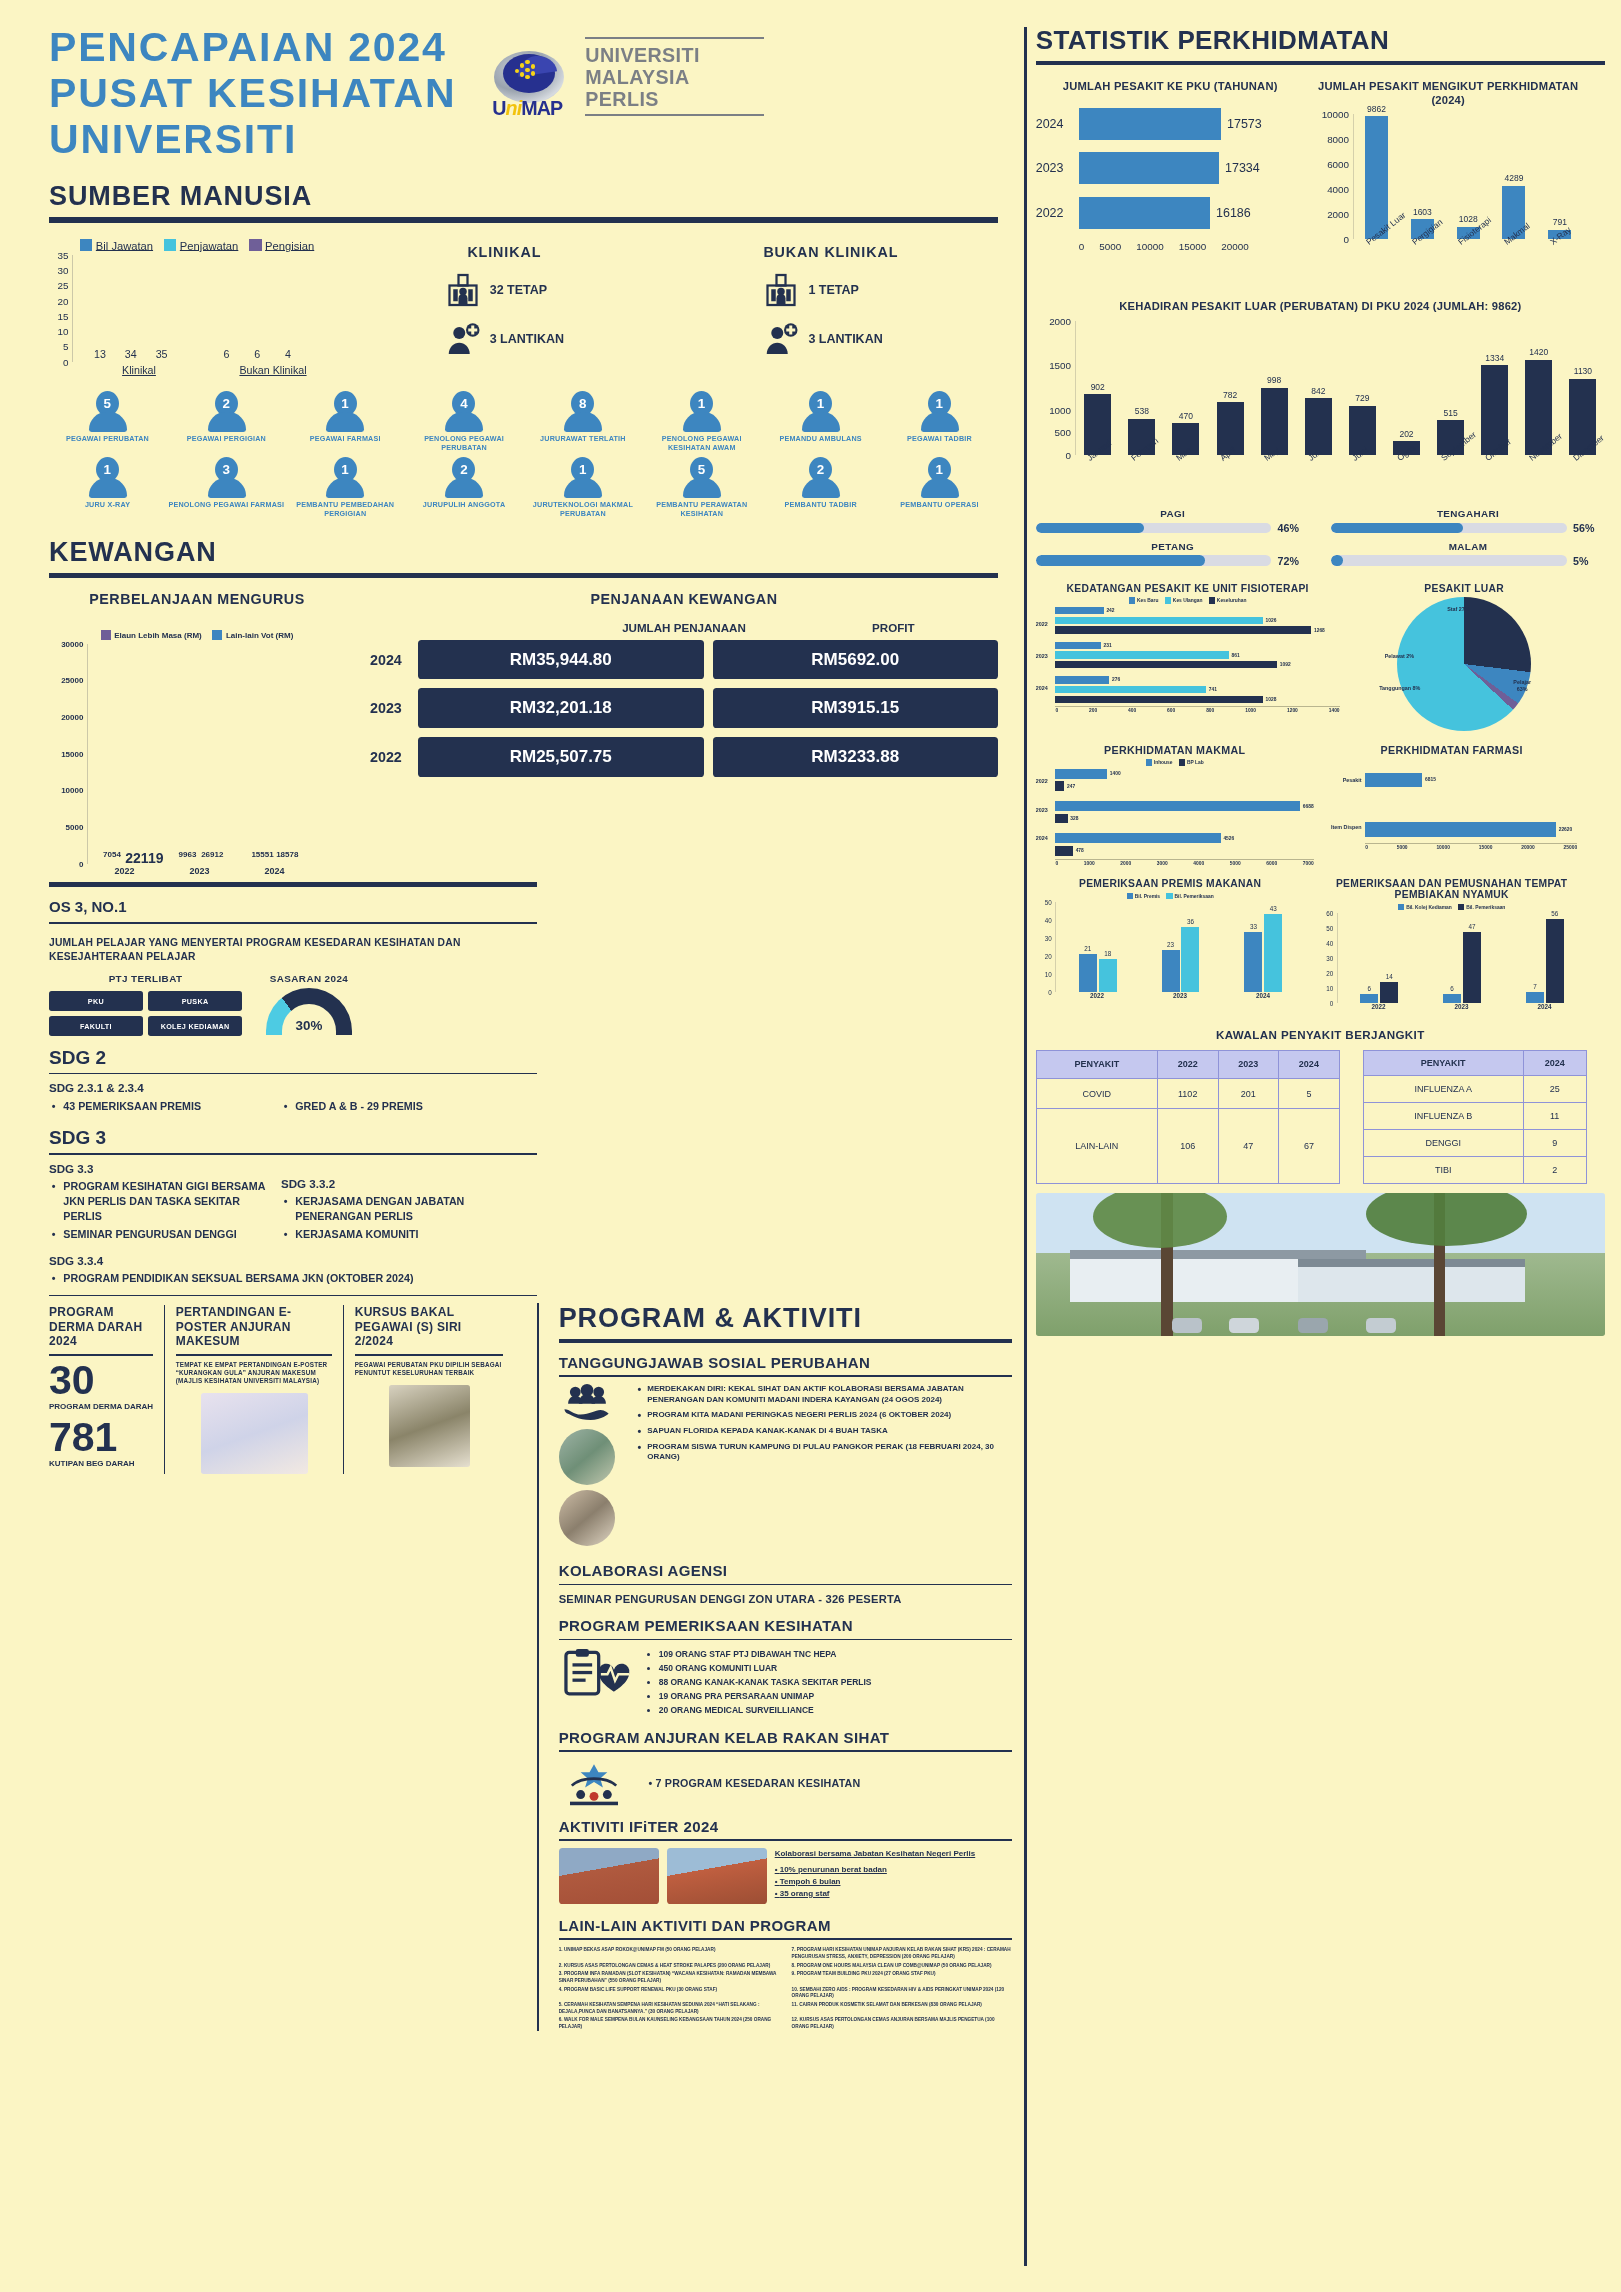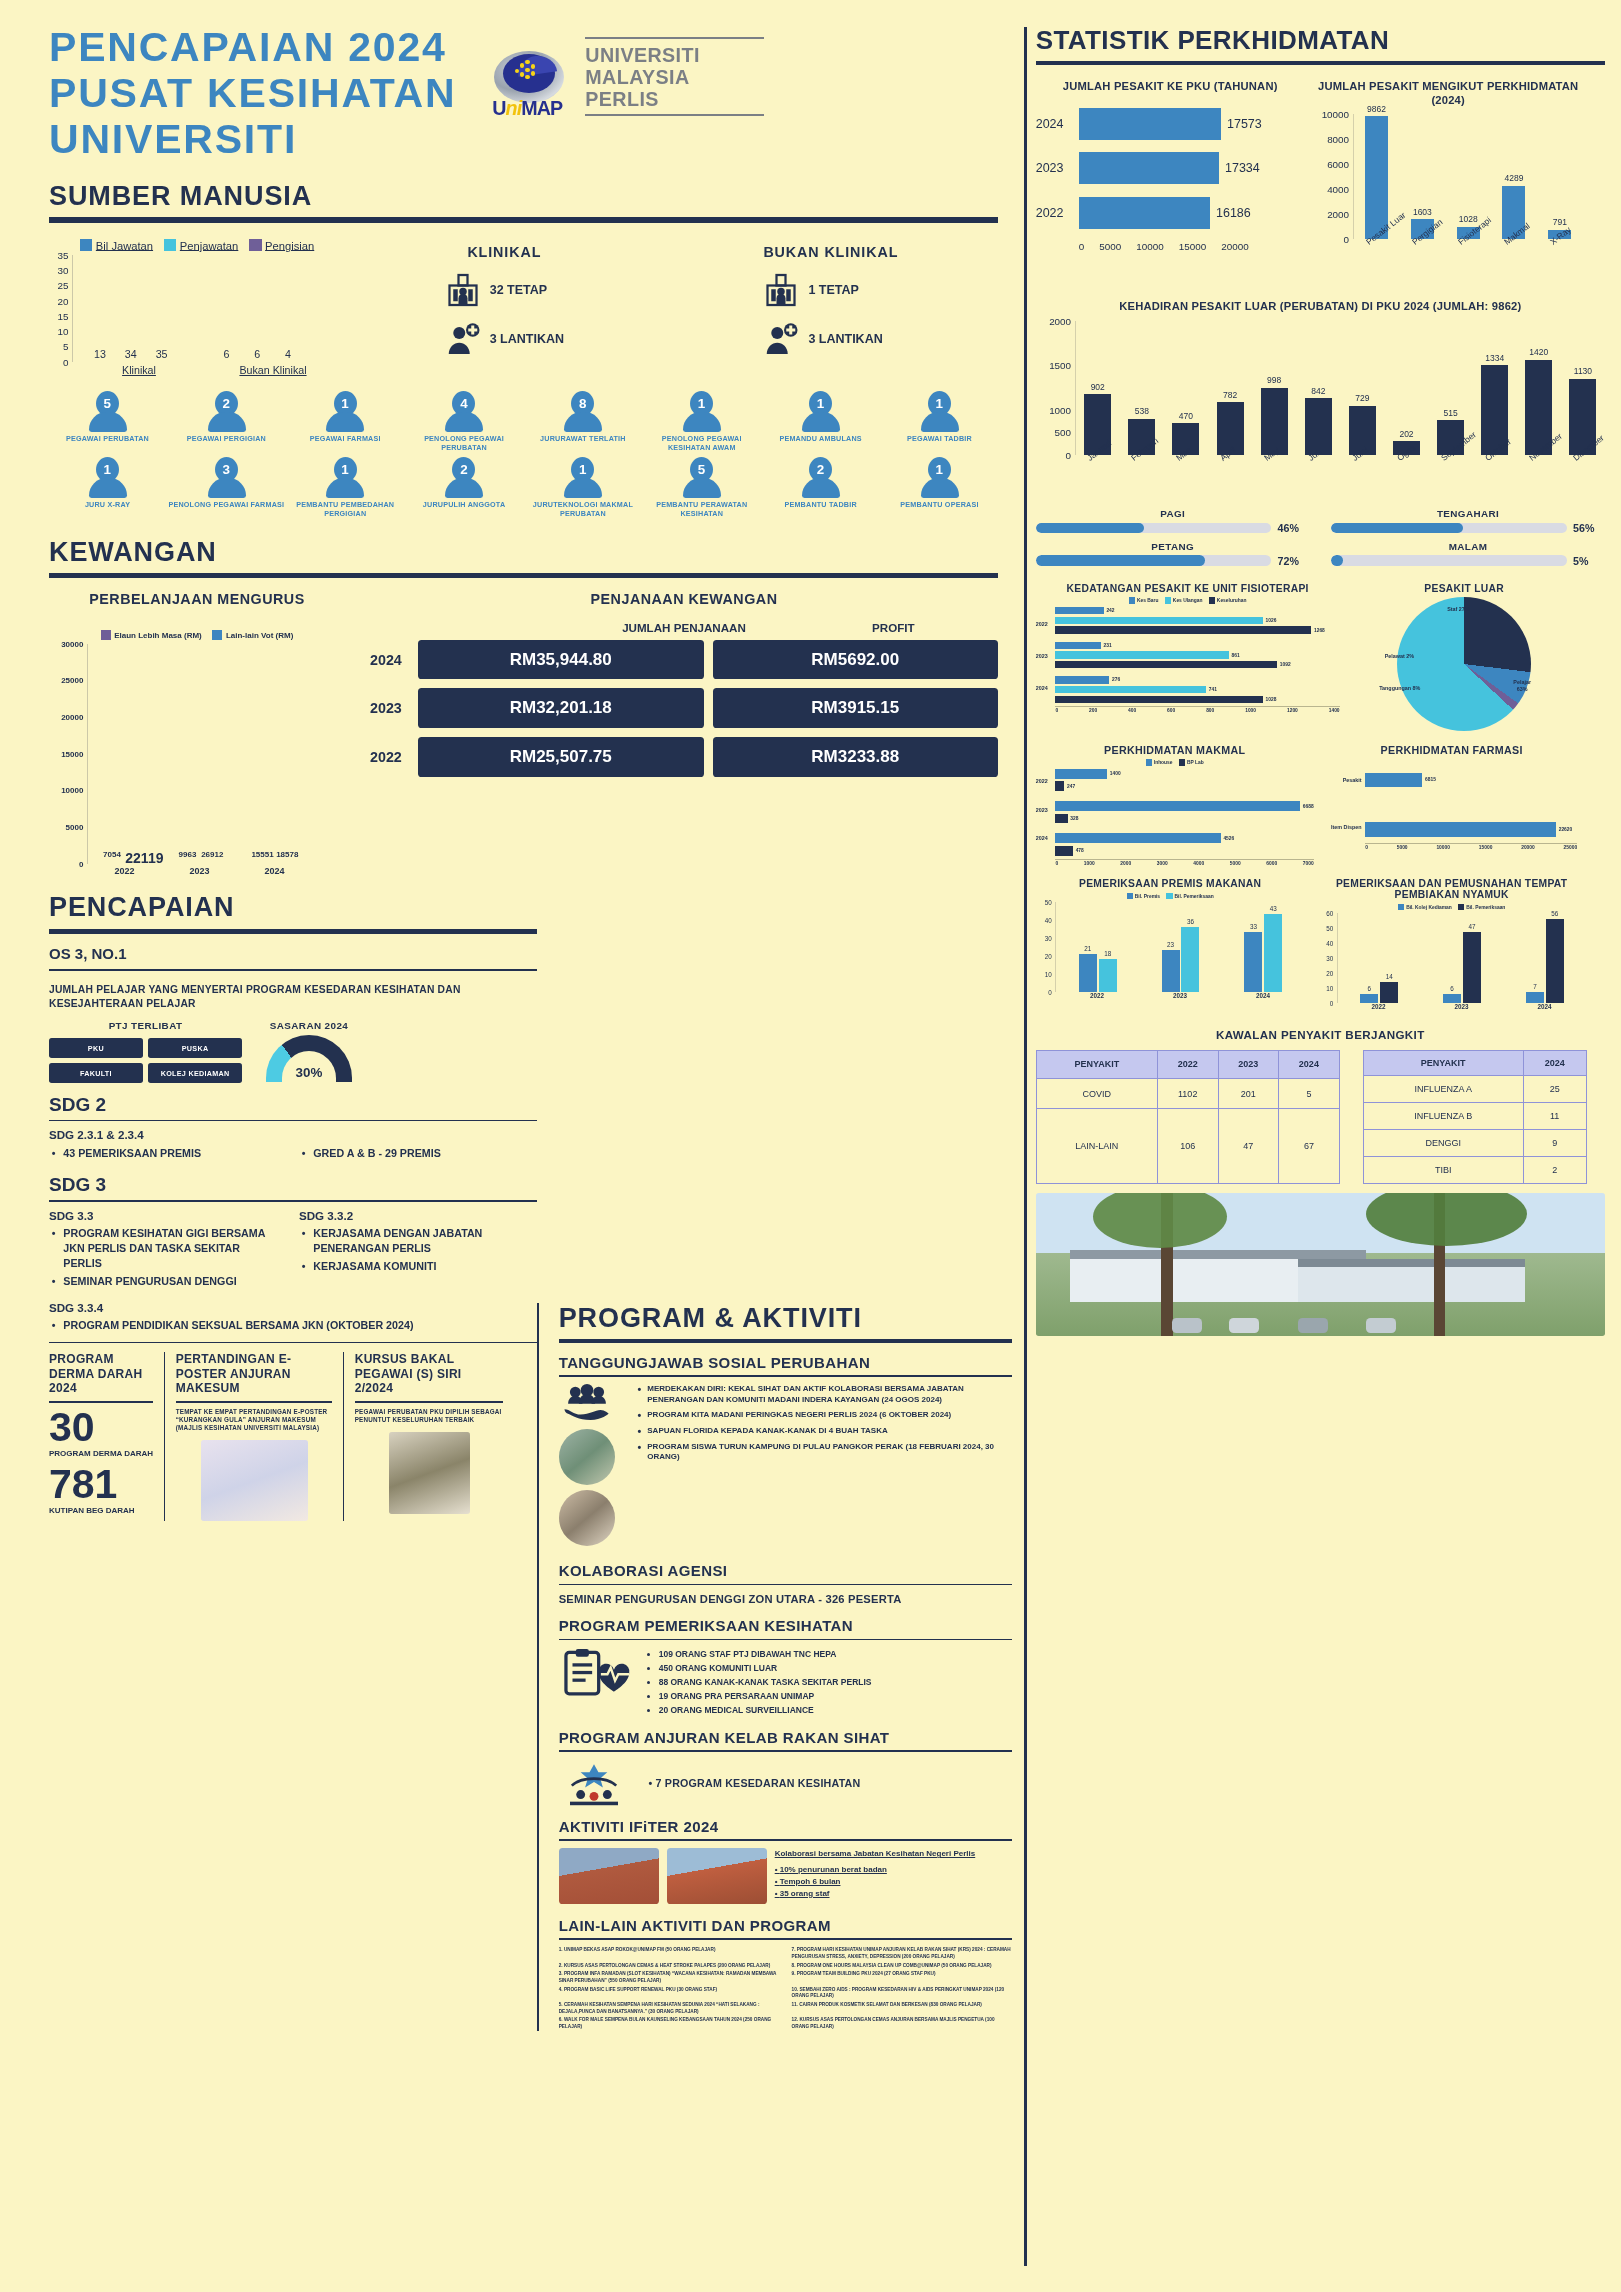"PENCAPAIAN" div.sec-h { html: <div>PENCAPAIAN</div> -> none }
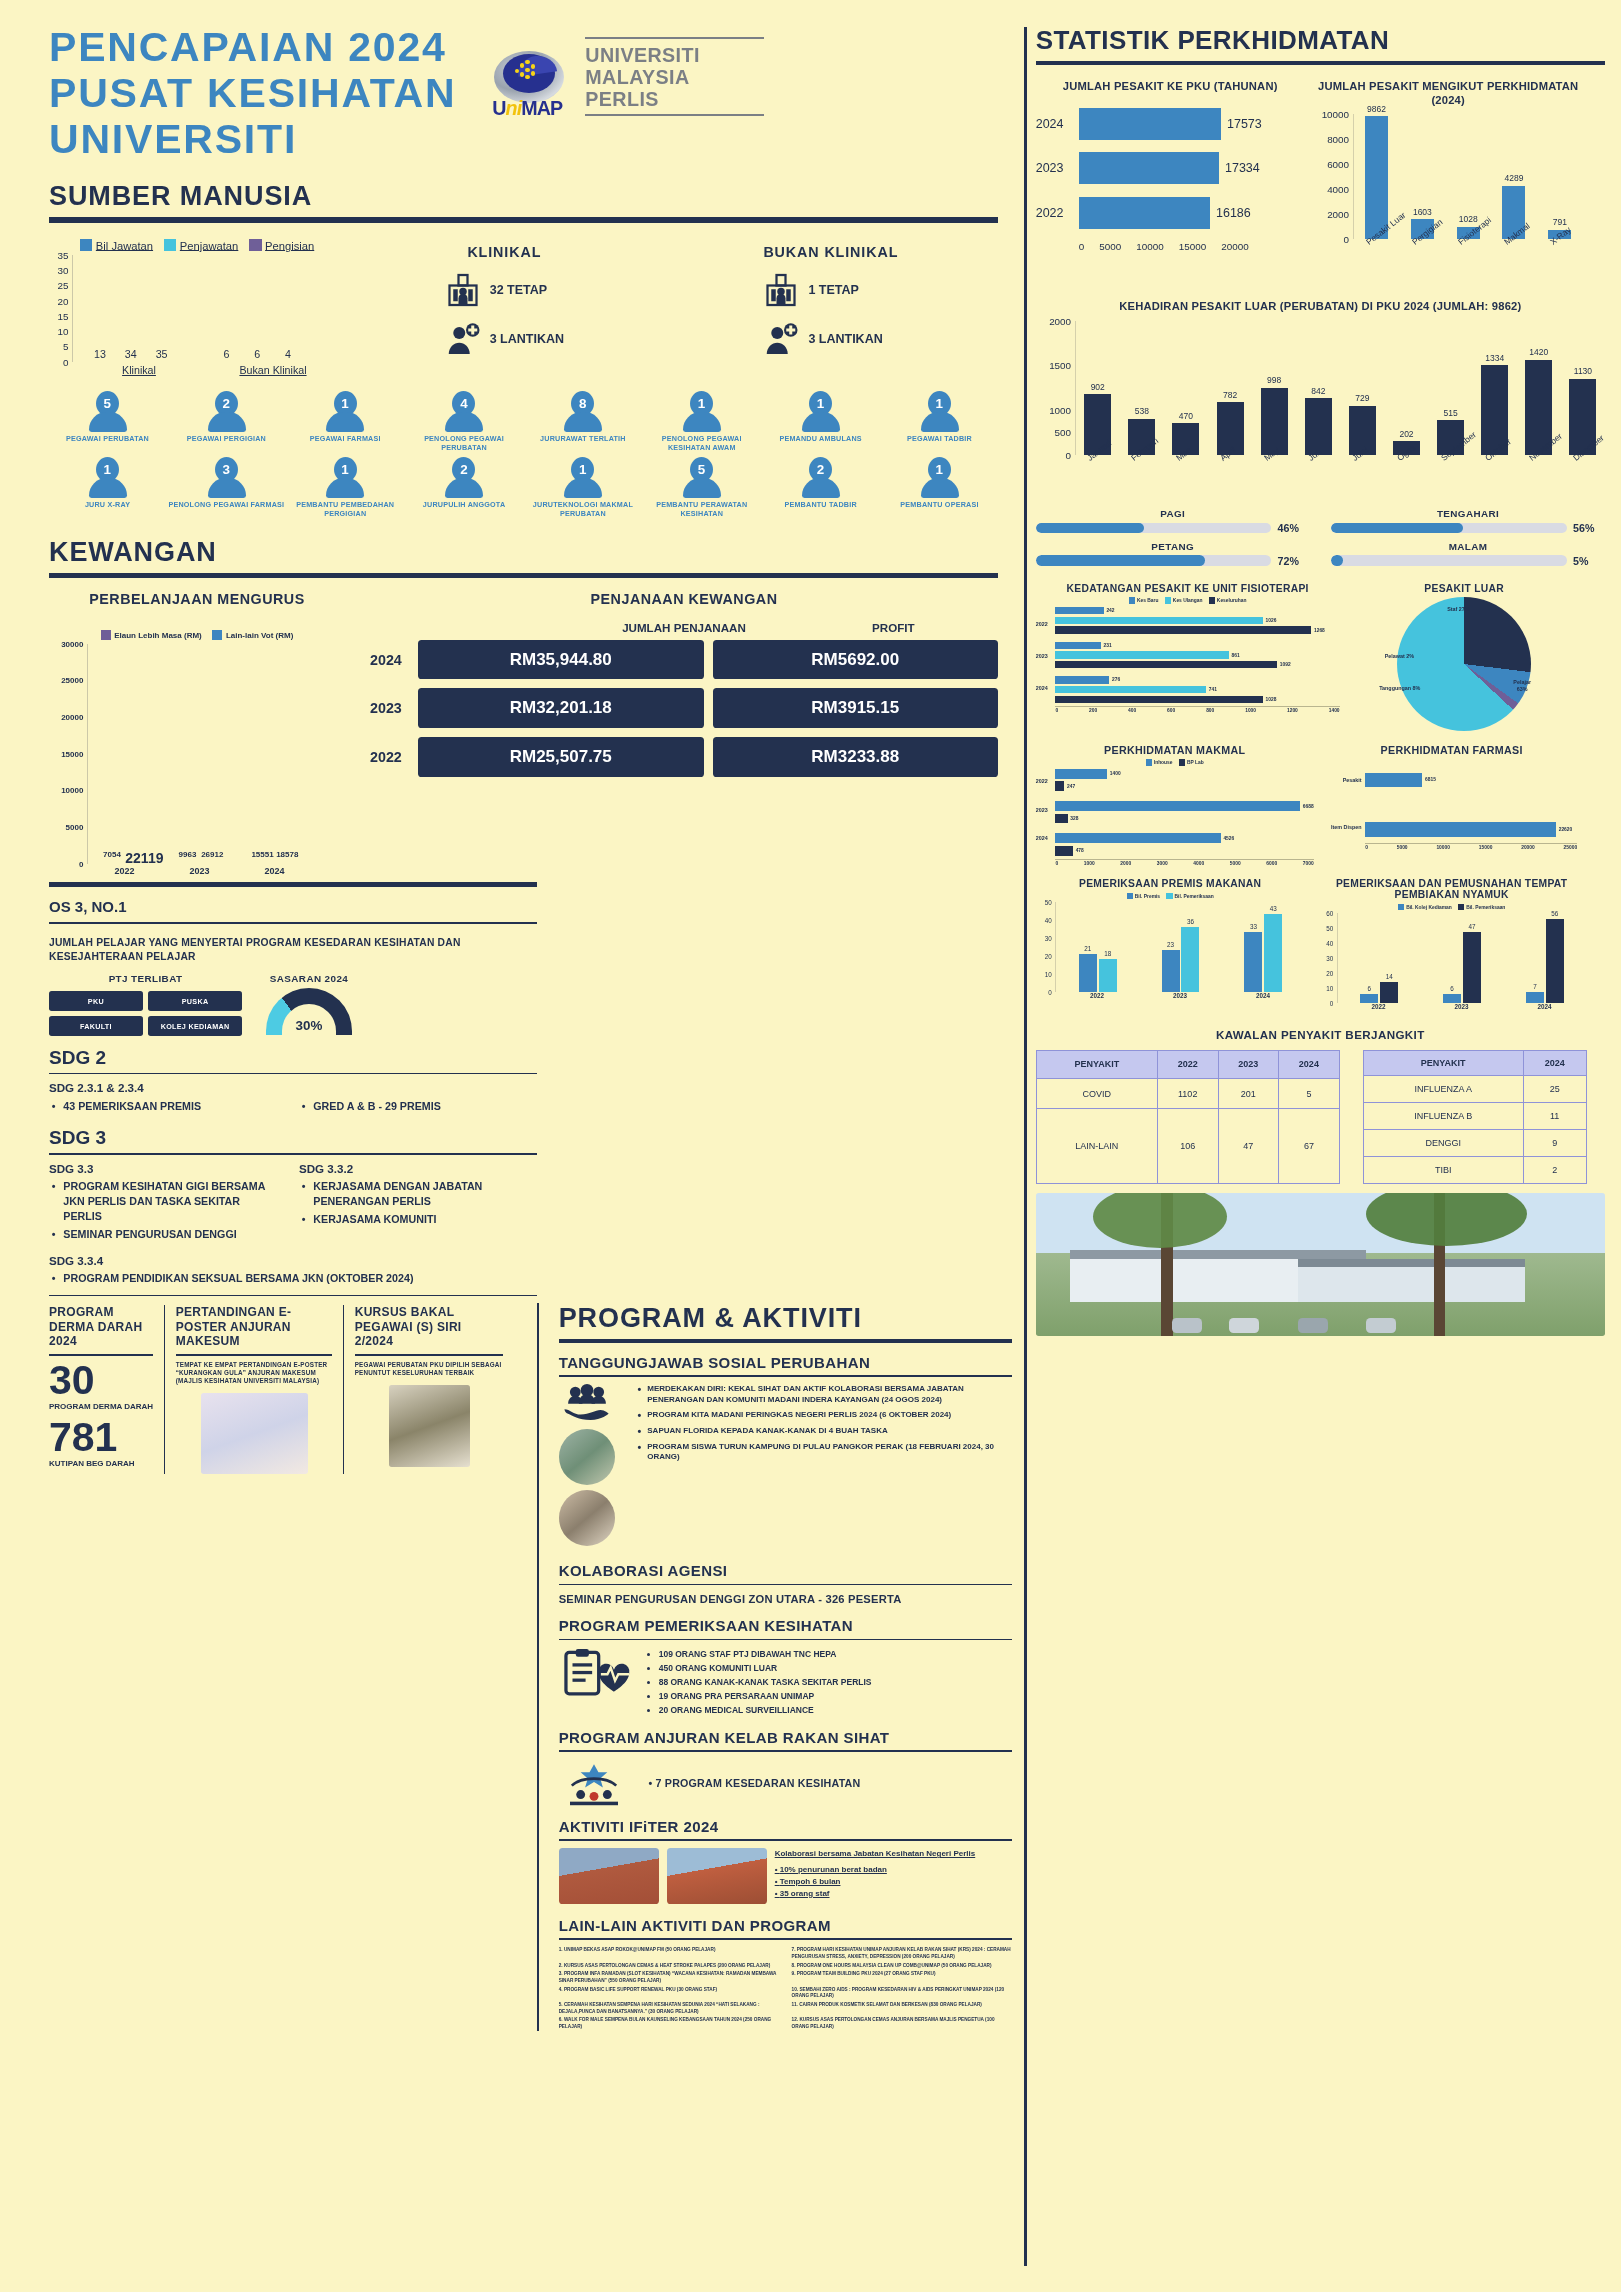"43 PEMERIKSAAN PREMIS" .two-col { align-items: none -> flex-end; gap: 26px -> 8px }
